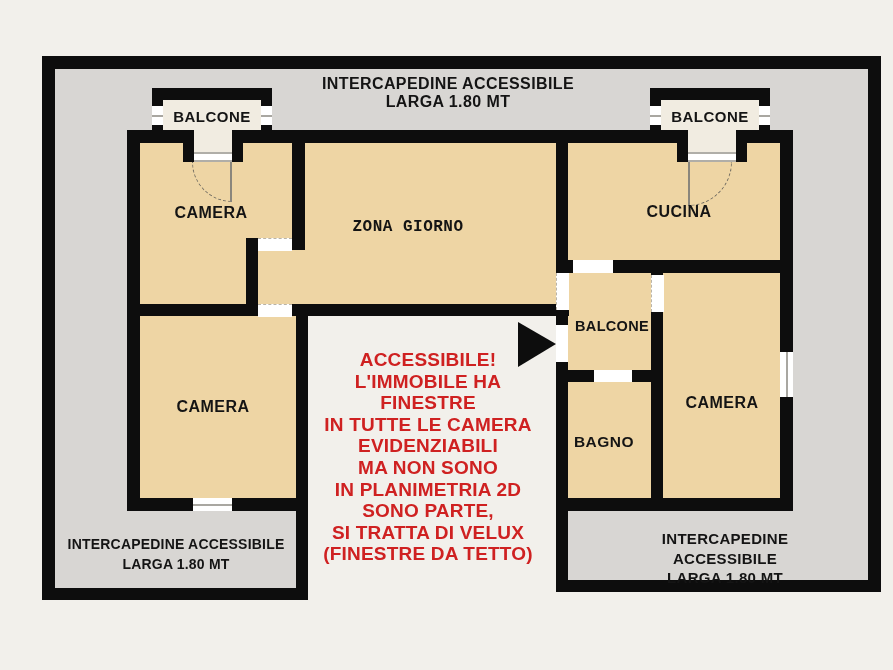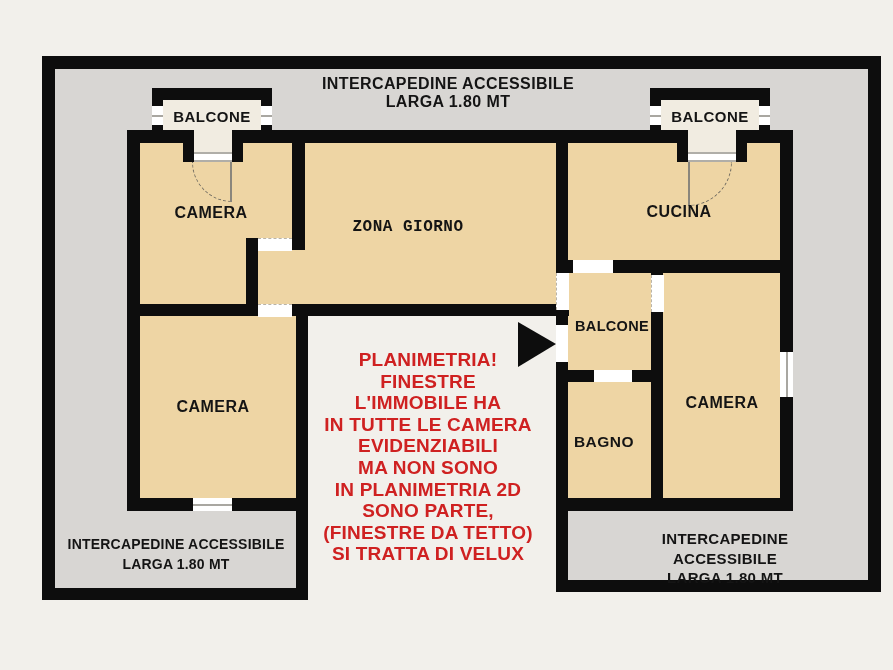"PLANIMETRIA!" div { text: PLANIMETRIA -> ACCESSIBILE }
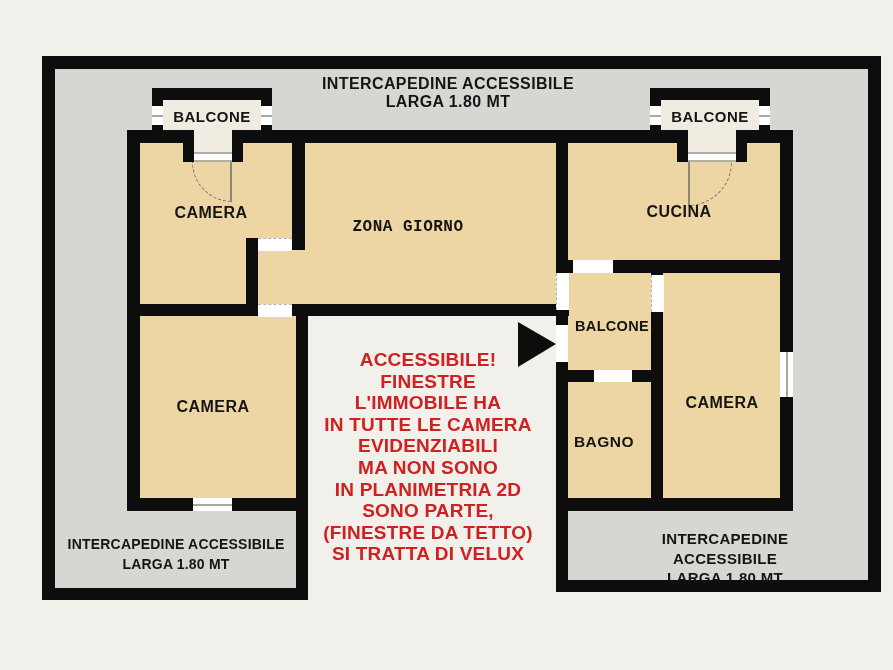"FINESTRE" div { order: before "L'IMMOBILE HA" -> after "L'IMMOBILE HA" }
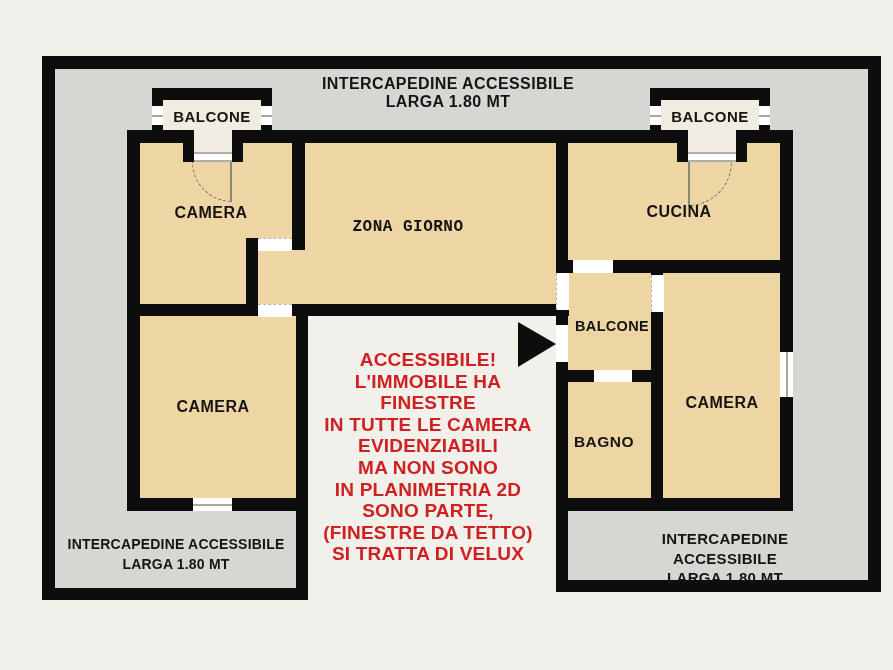"(FINESTRE DA TETTO)" div { order: before "SI TRATTA DI VELUX" -> after "SI TRATTA DI VELUX" }
